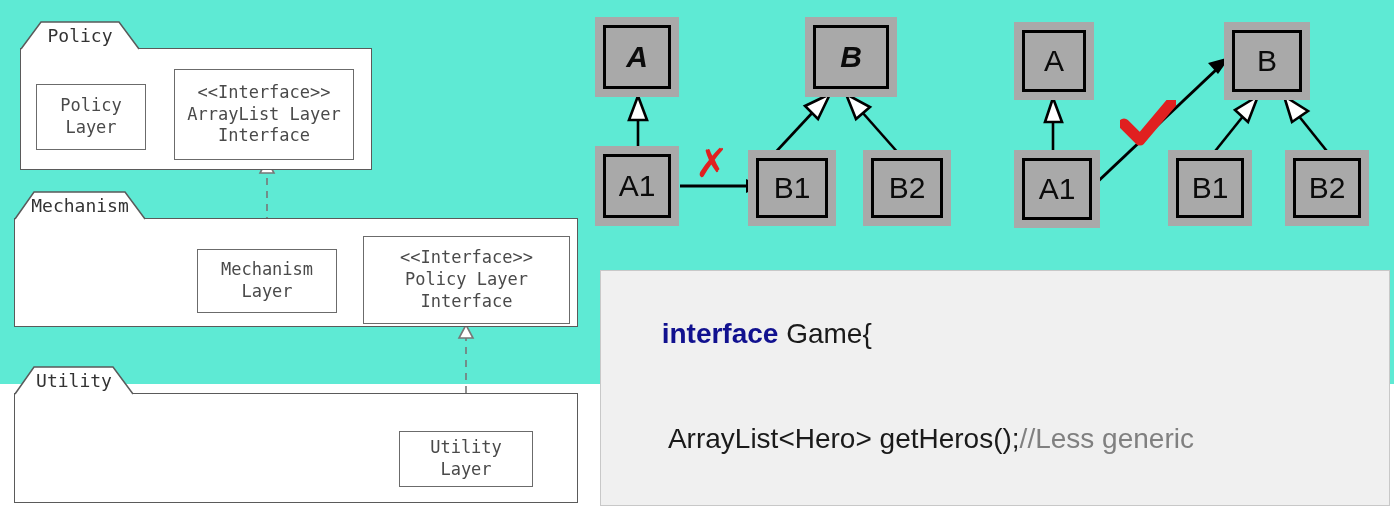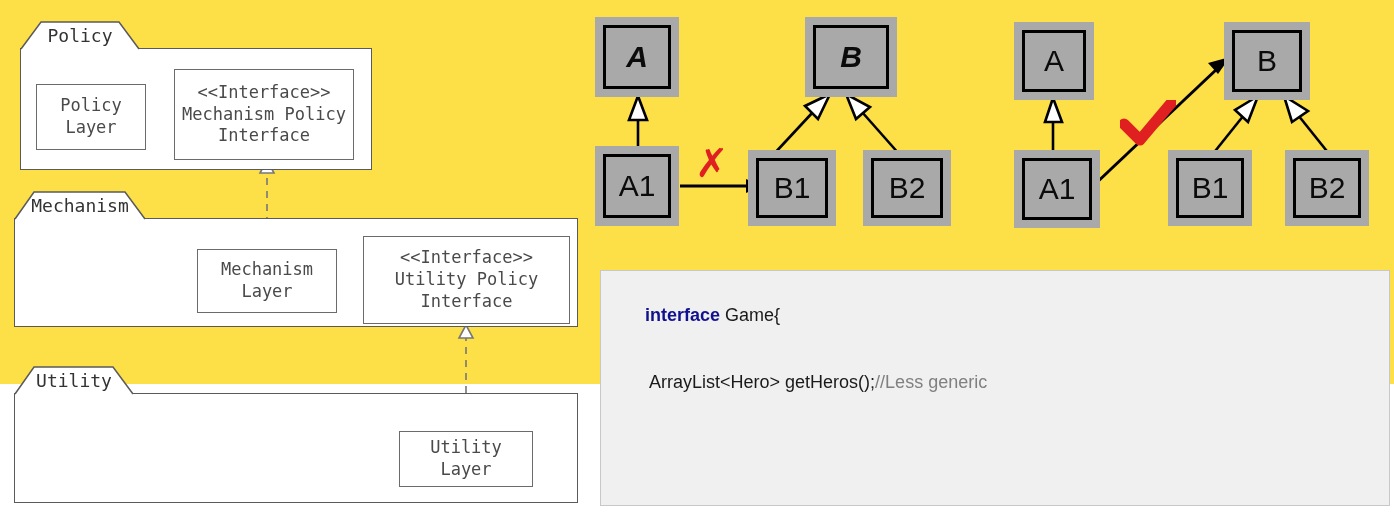"Policy" #root { background: #fde047 -> #5eead4 }
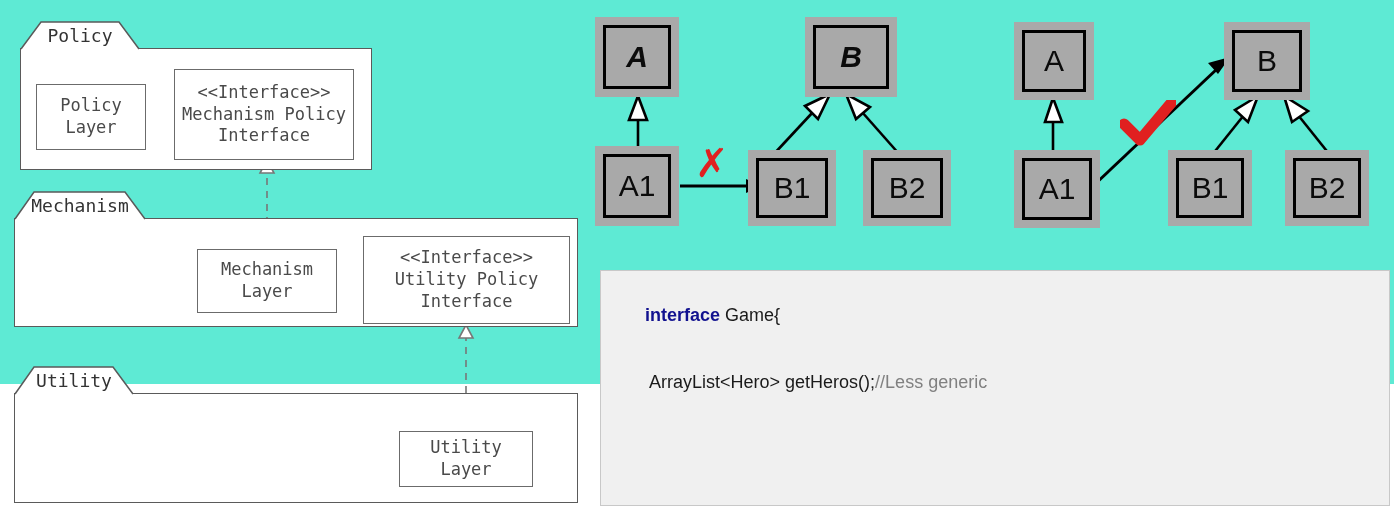"Mechanism Policy" span.ln { text: Mechanism Policy -> ArrayList Layer }
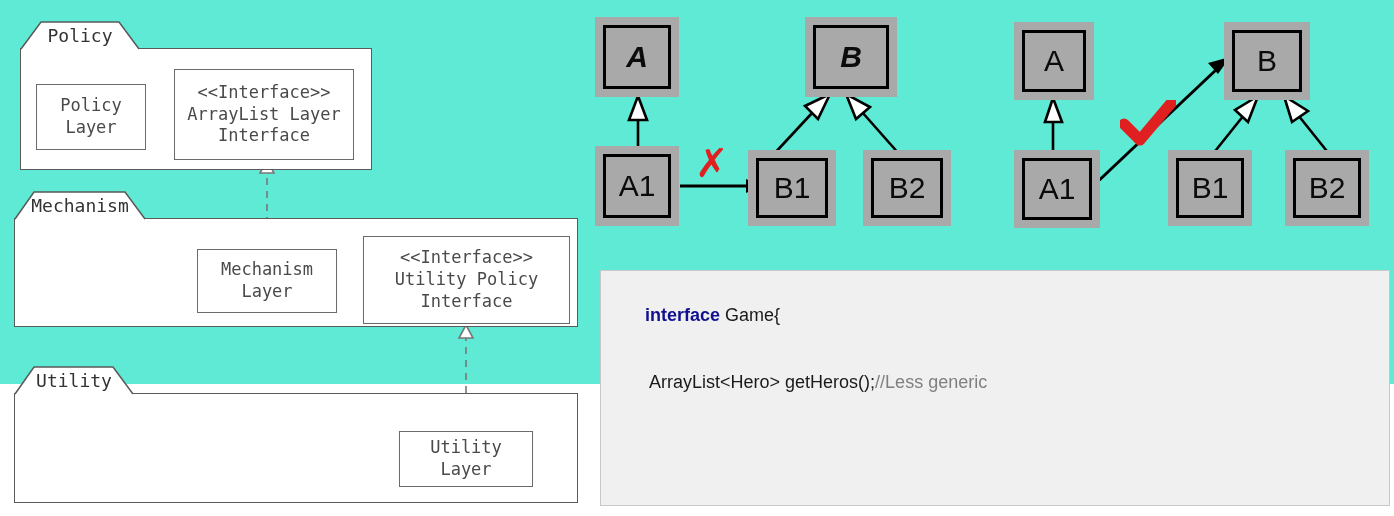"Utility Policy" span.ln { text: Utility Policy -> Policy Layer }
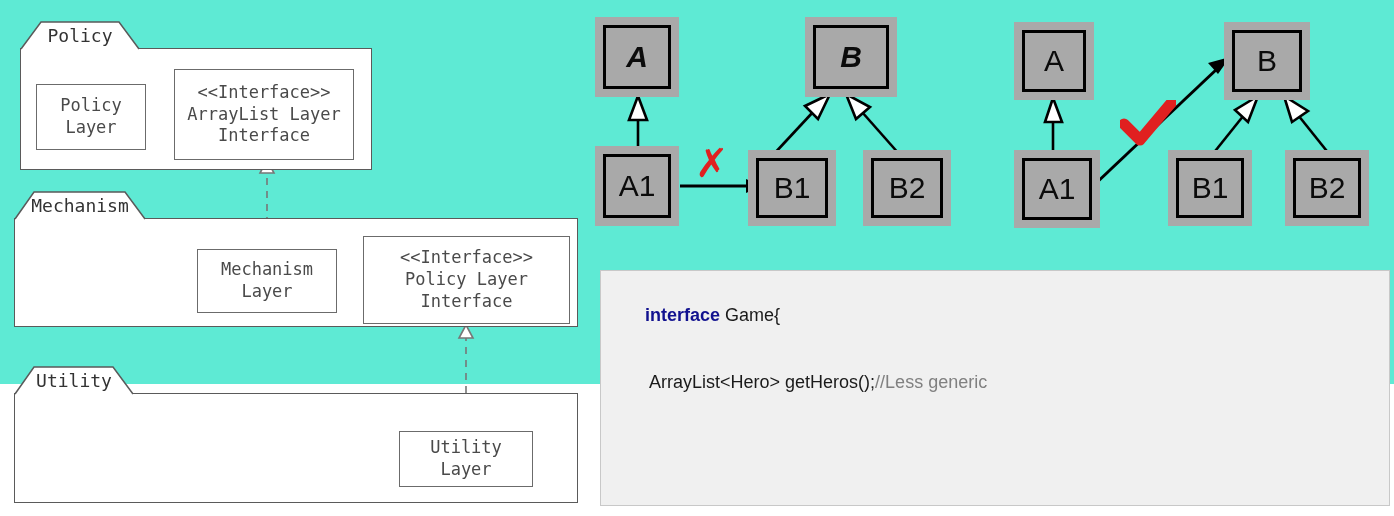"interface Game{" .codeline { font-size: 18px -> 28px }
